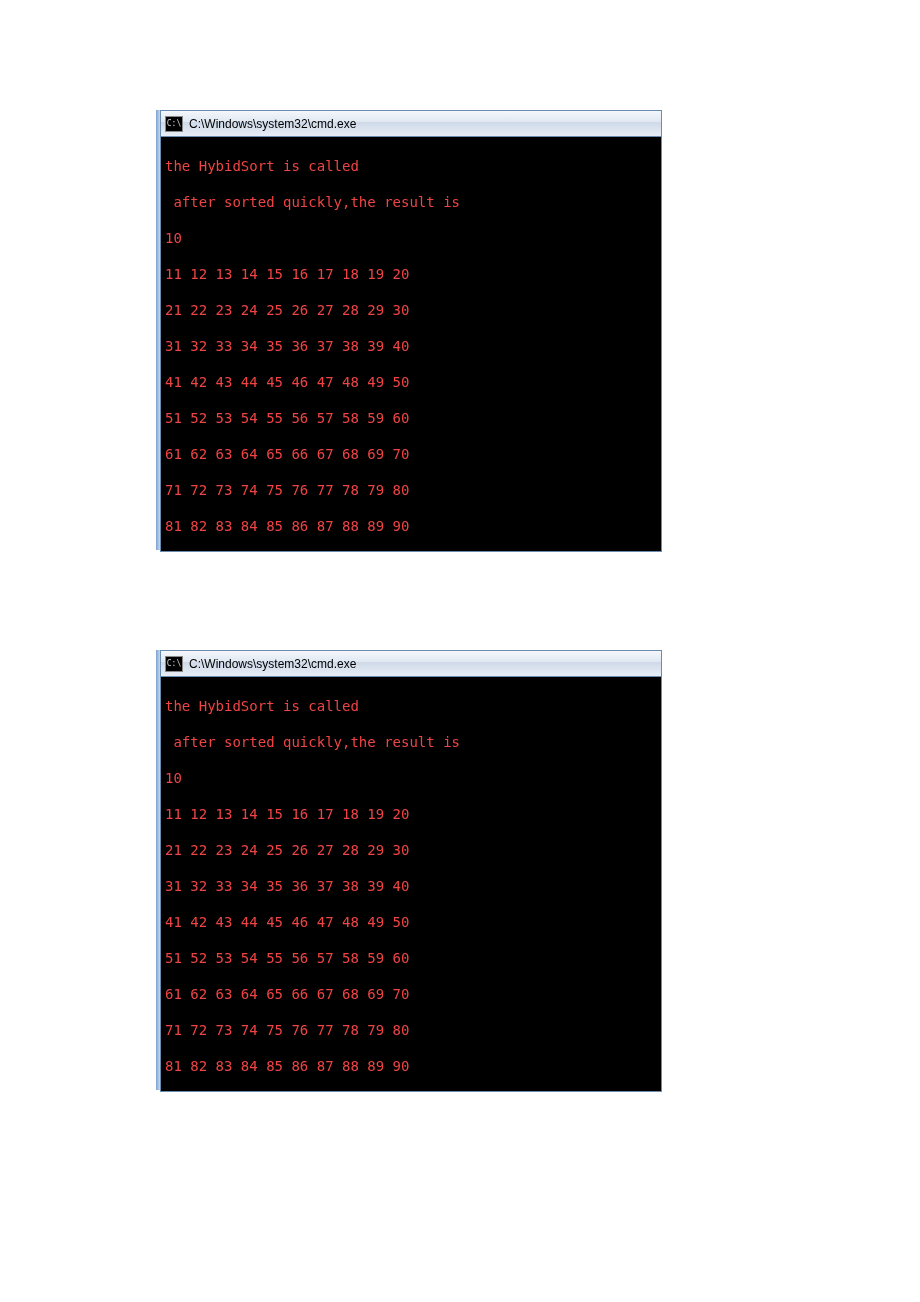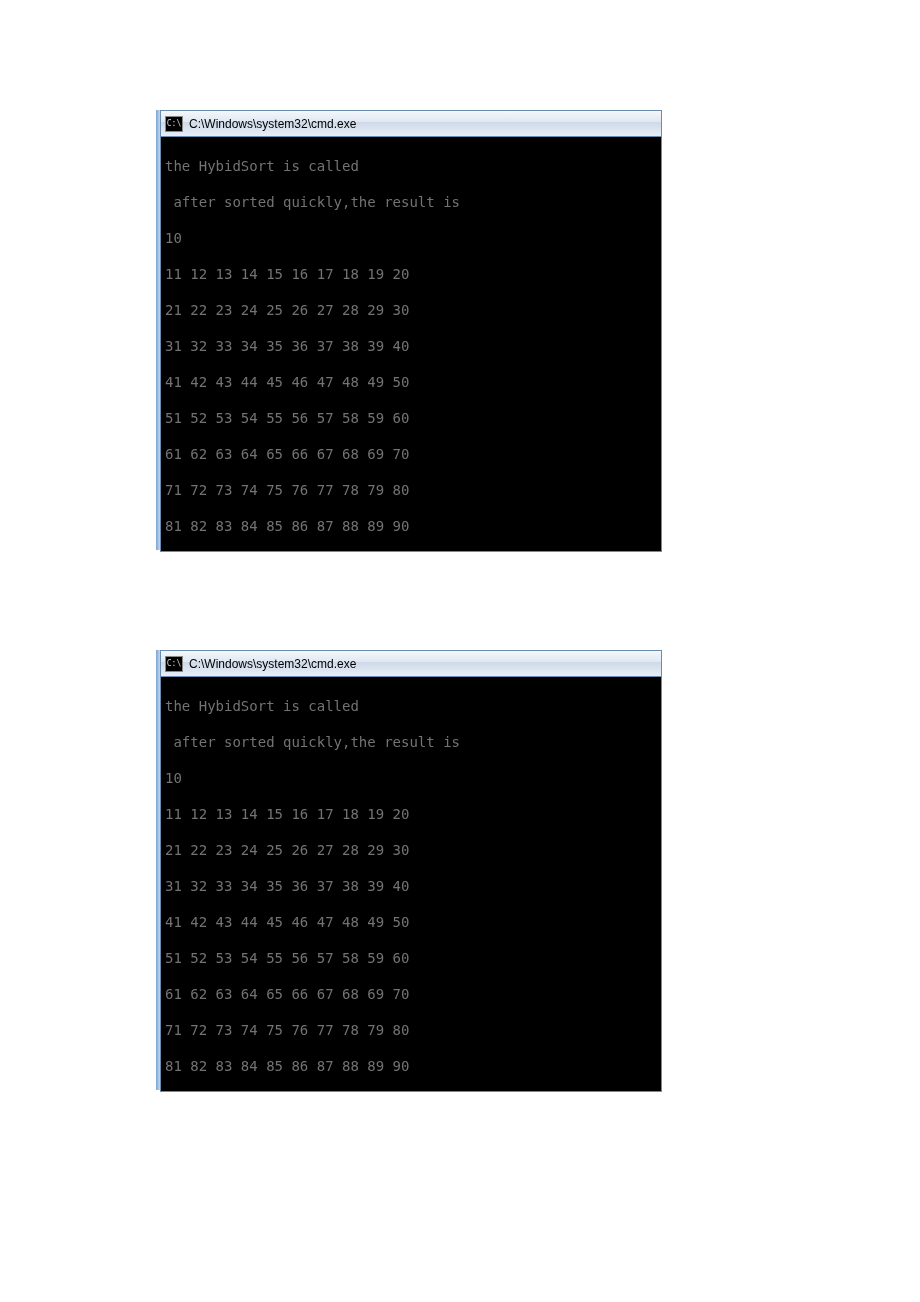"the HybidSort is called" .console-body { color: #737373 -> #ef4444 }
